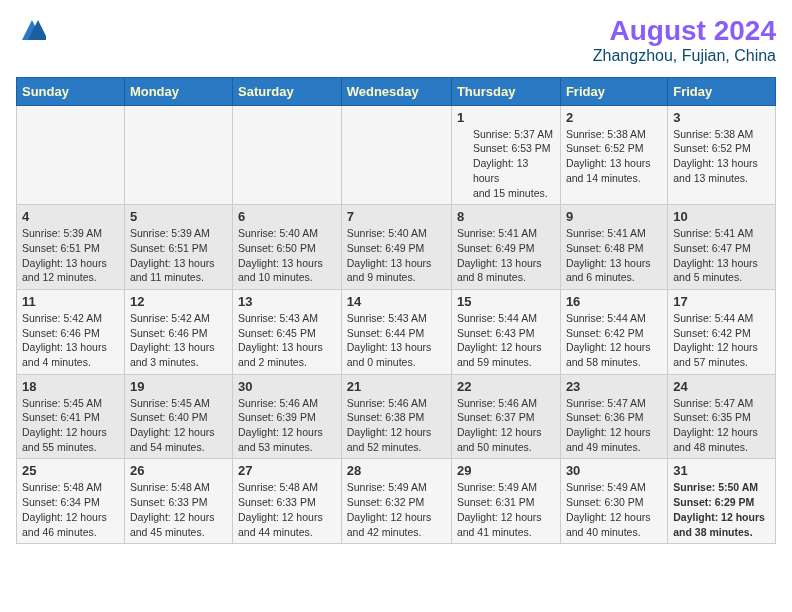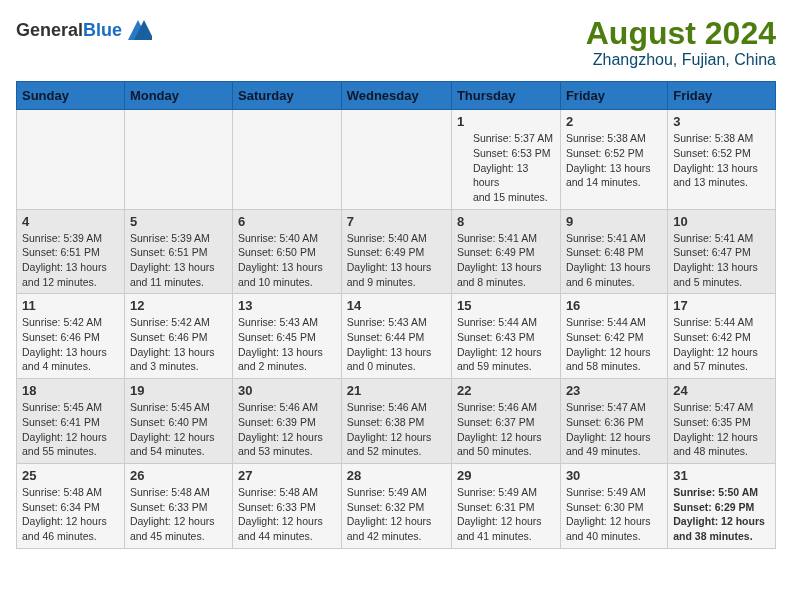"GeneralBlue" div { html: <div> <span>General</span><span>Blue</span> </div> -> none }
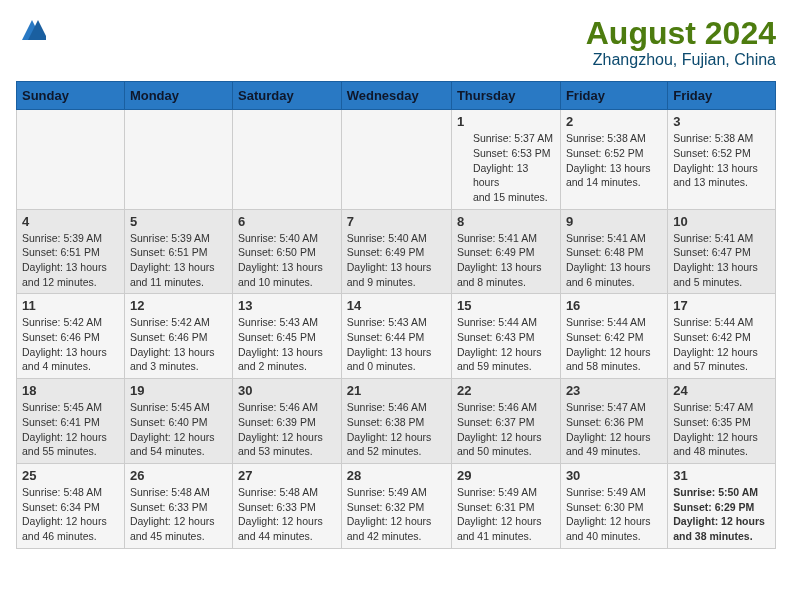"August 2024" .month-year { color: #4d7c0f -> #8b5cf6; font-size: 32px -> 28px }
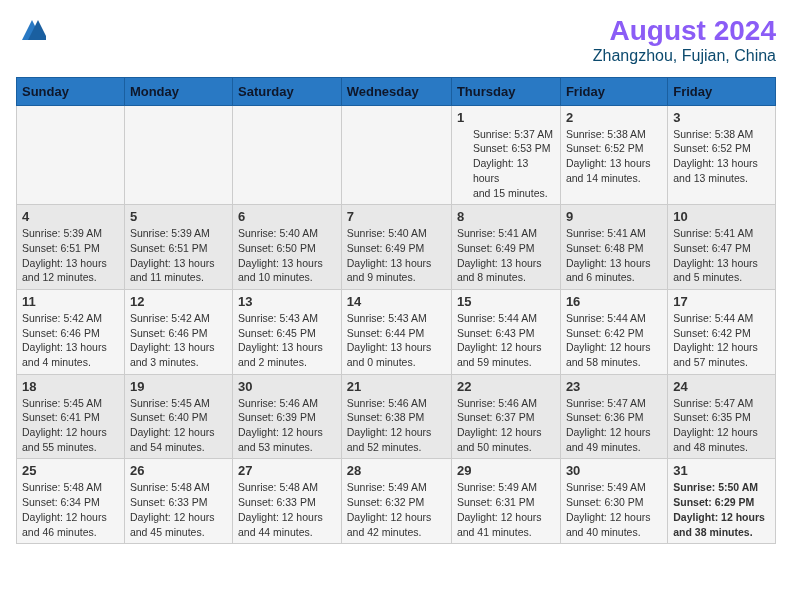"Sunday" thead tr th { color: #0f172a -> #fef9c3 }
